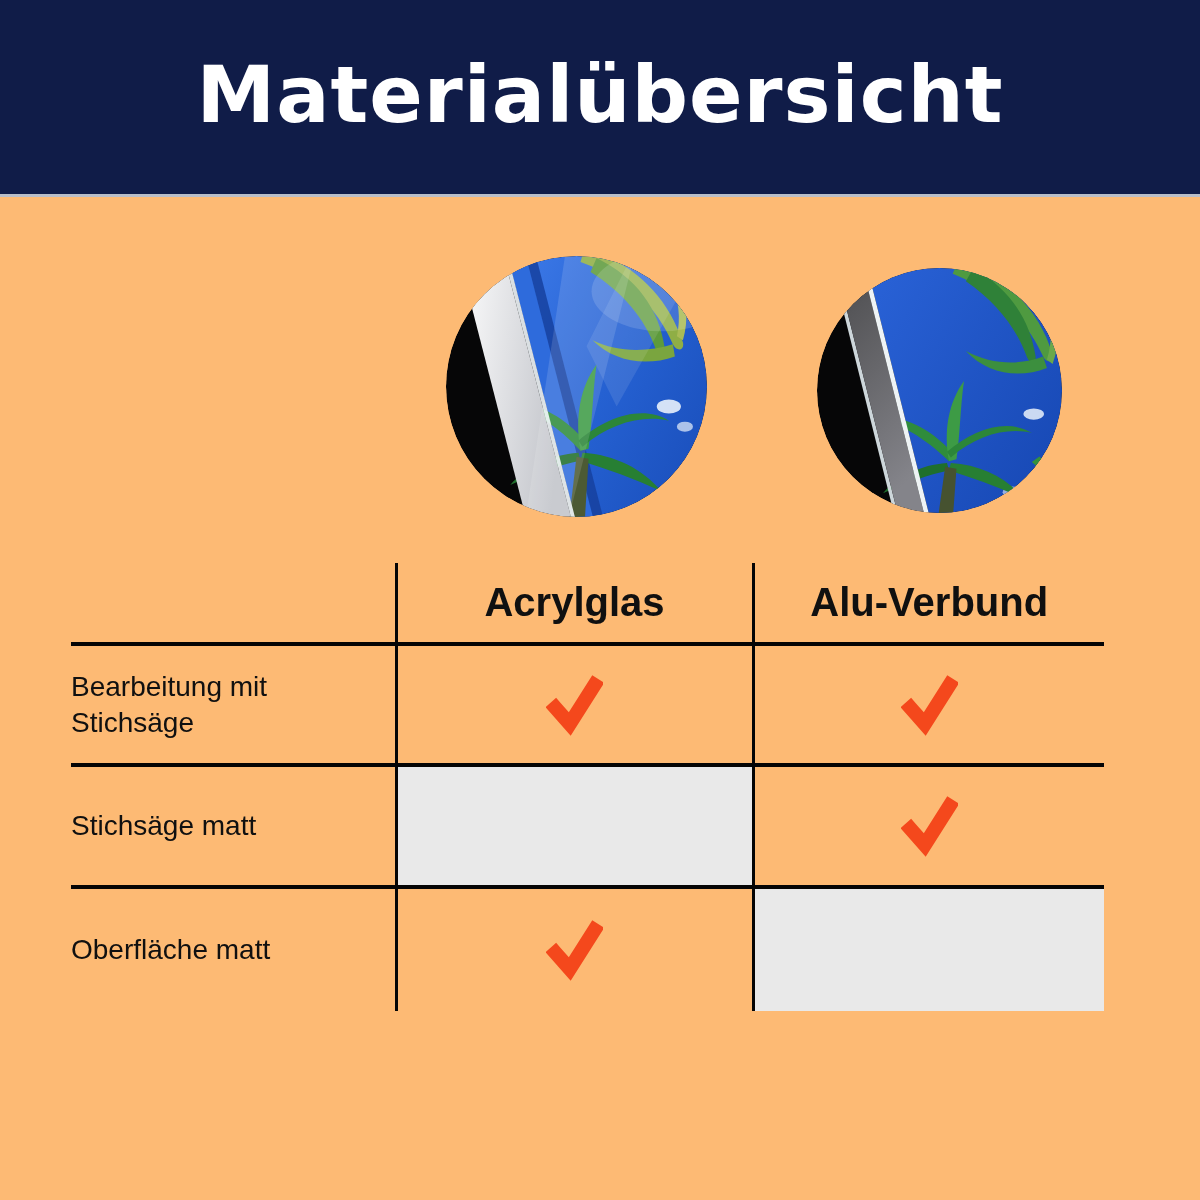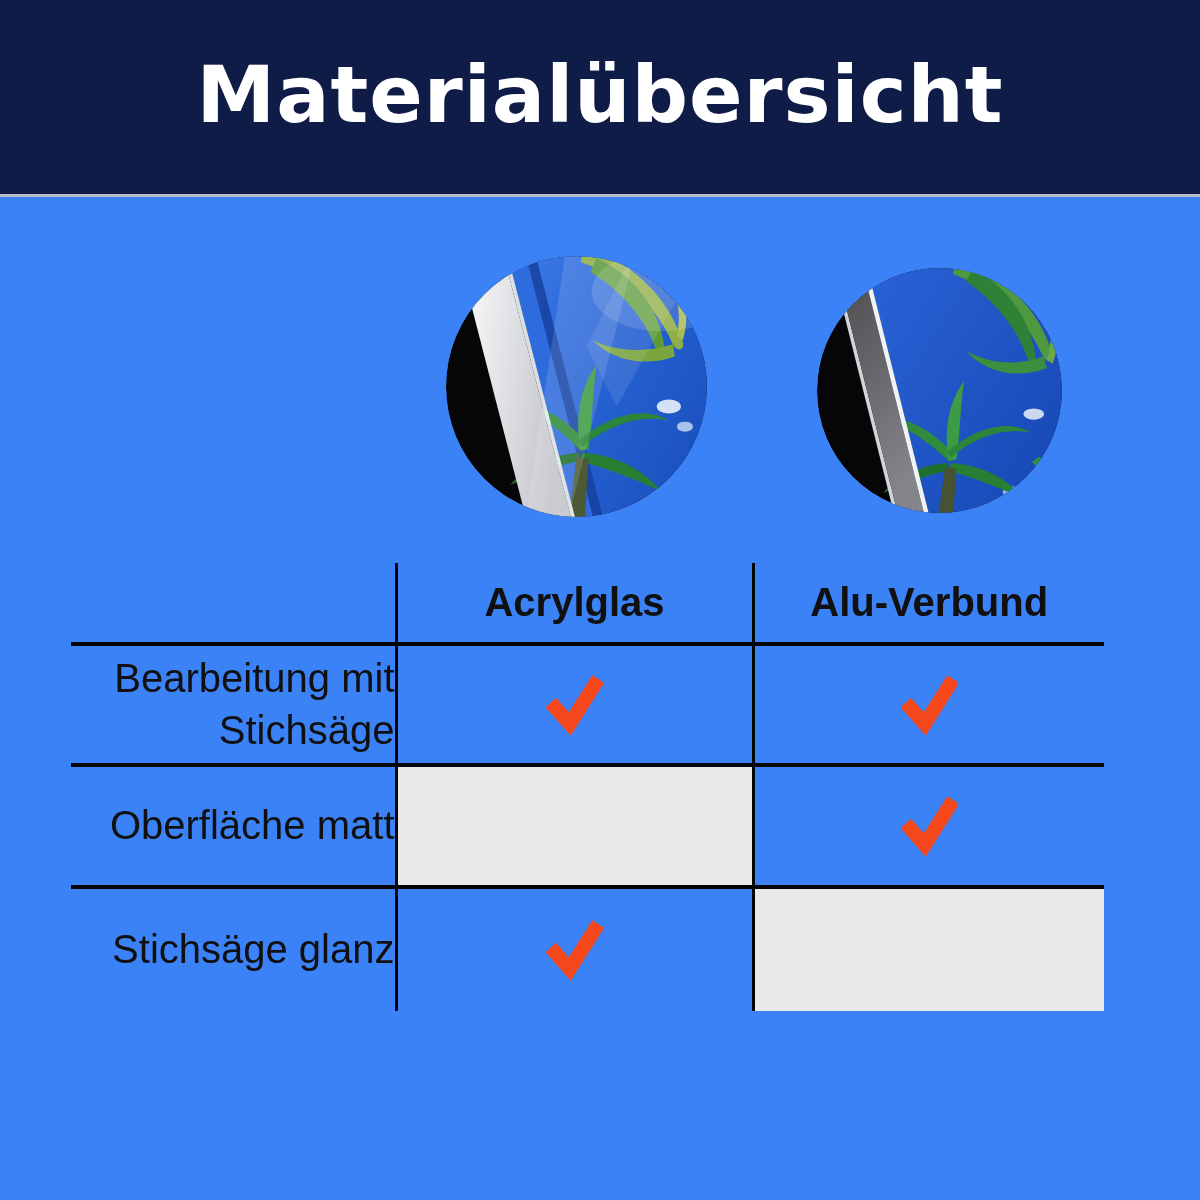"Materialübersicht" #canvas { background: #3b82f6 -> #fdba74 }
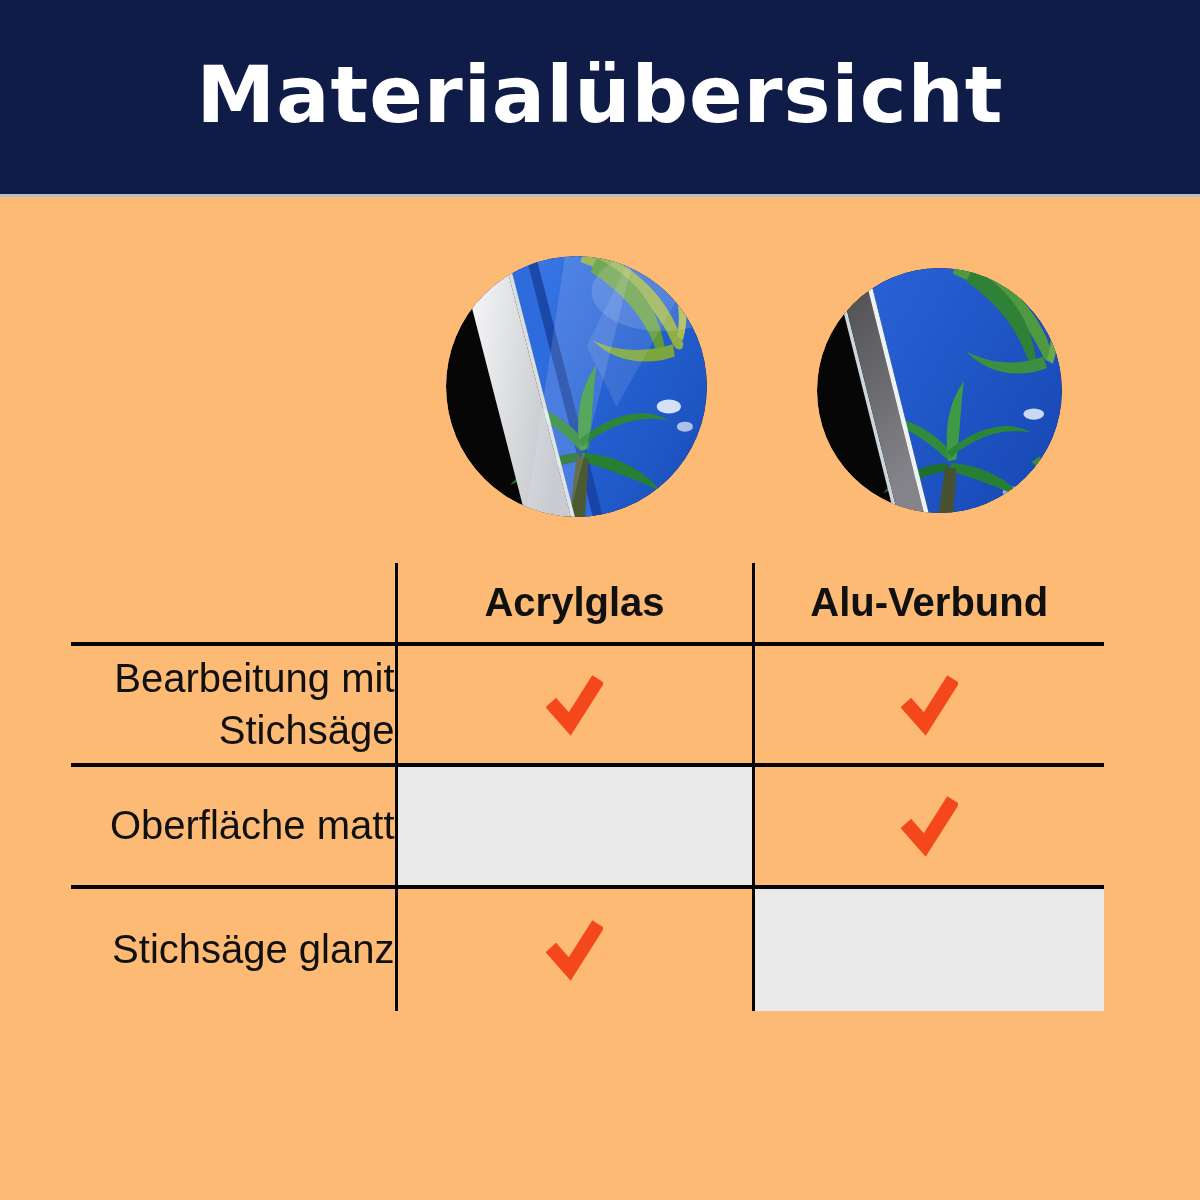"Bearbeitung mit Stichsäge" td.rowlabel { font-size: 40px -> 28px; text-align: right -> left }
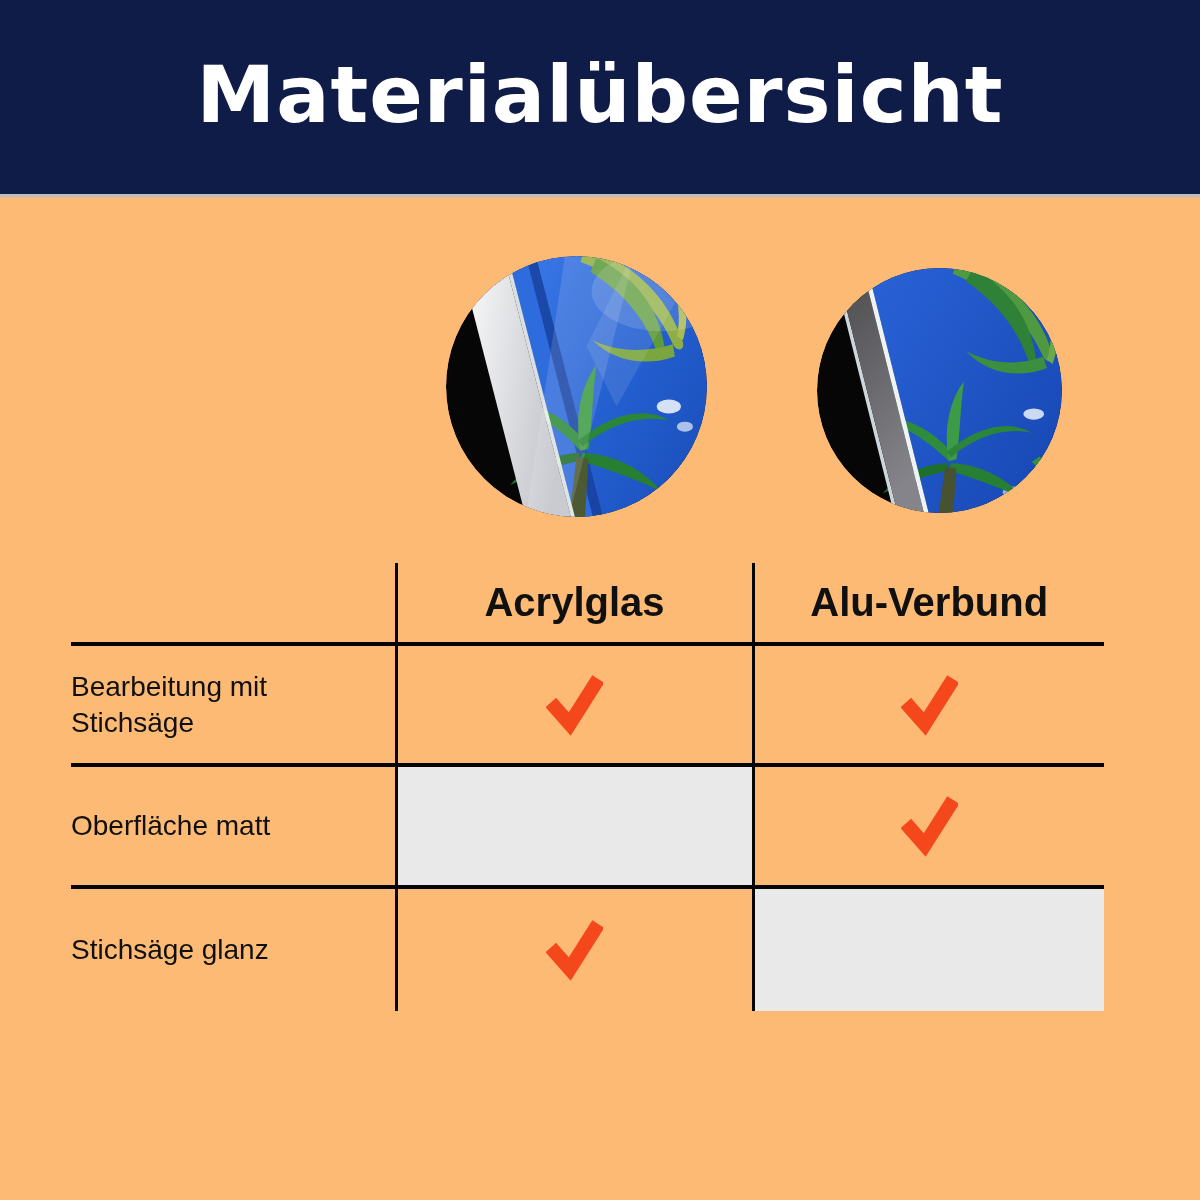"Oberfläche matt" td.rowlabel { text: Oberfläche -> Stichsäge }
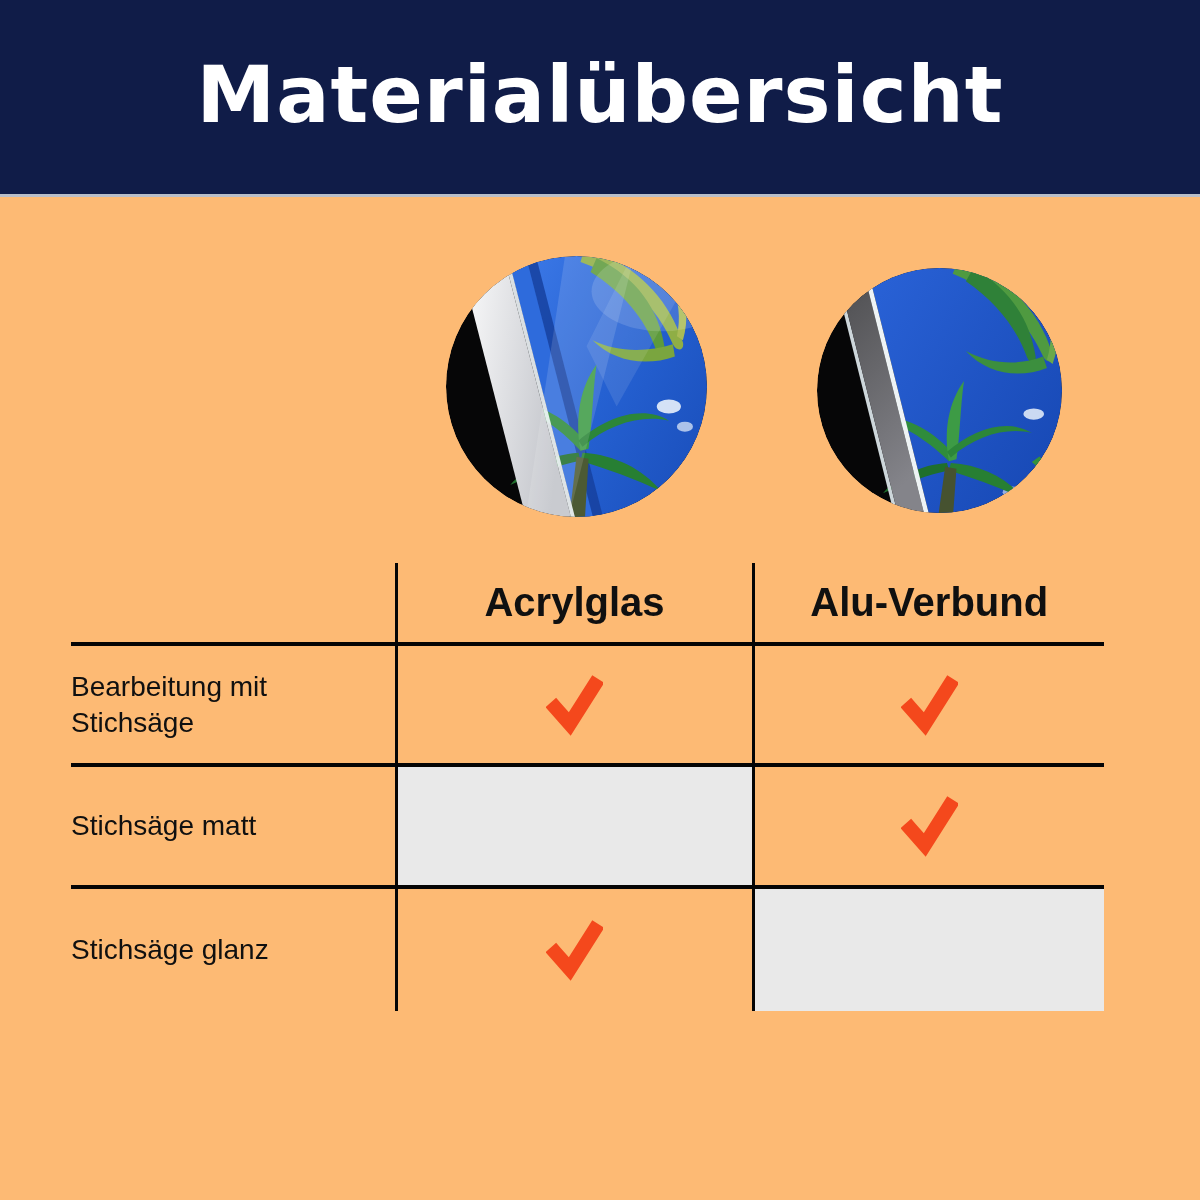"Stichsäge glanz" td.rowlabel { text: Stichsäge glanz -> Oberfläche matt }
